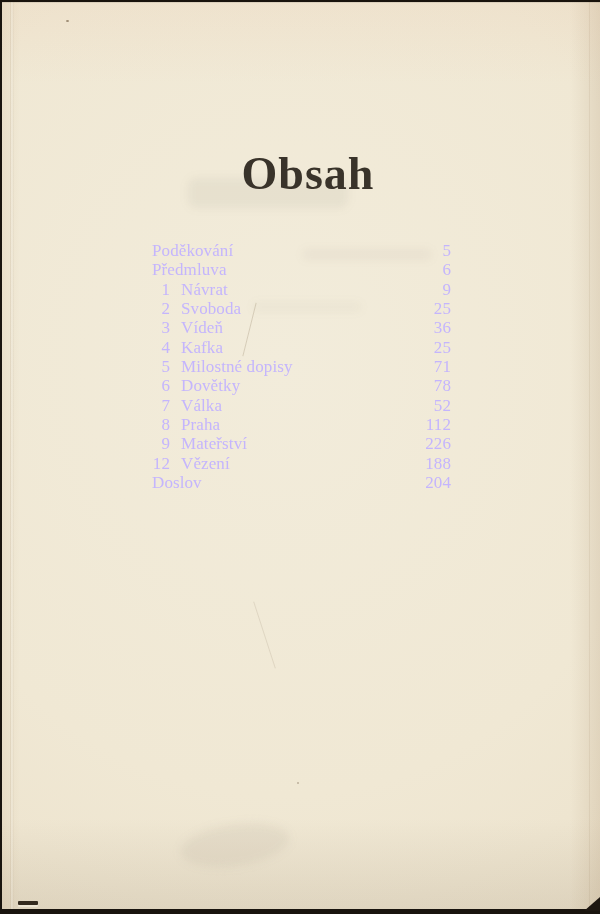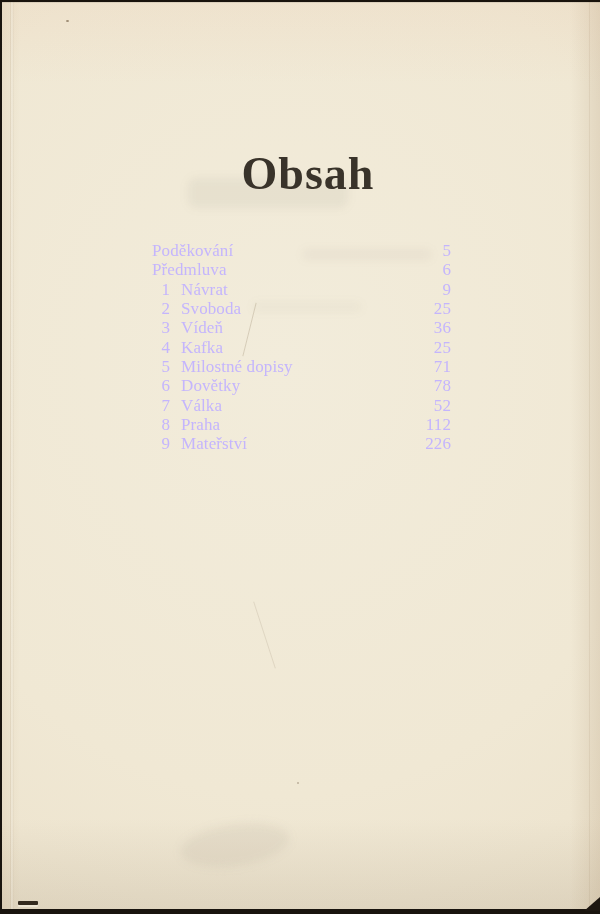"12" div.row { html: none -> <div> <span>12</span> <span>Vězení</span> <span>188</span> </div> }
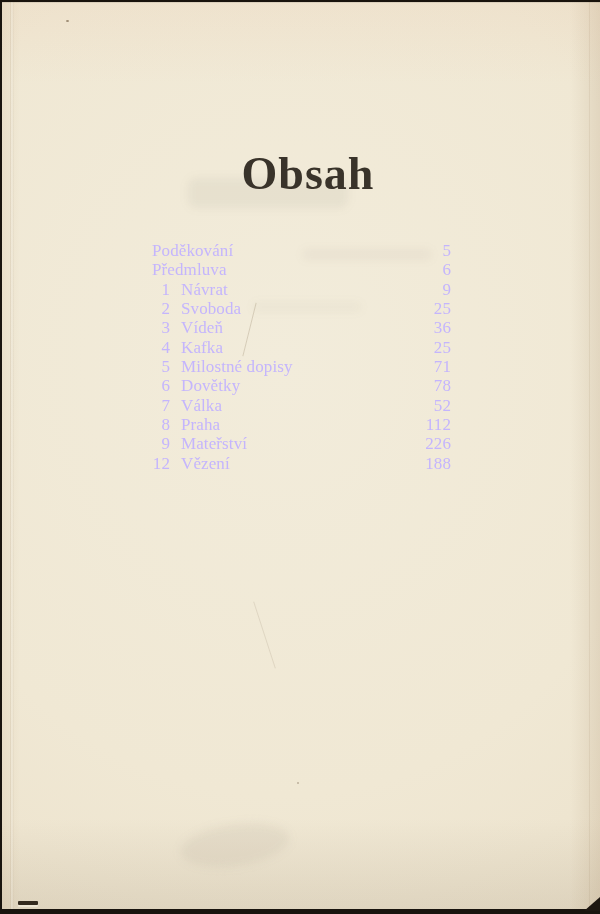"Doslov" div.row { html: none -> <div> <span>Doslov</span> <span>204</span> </div> }
